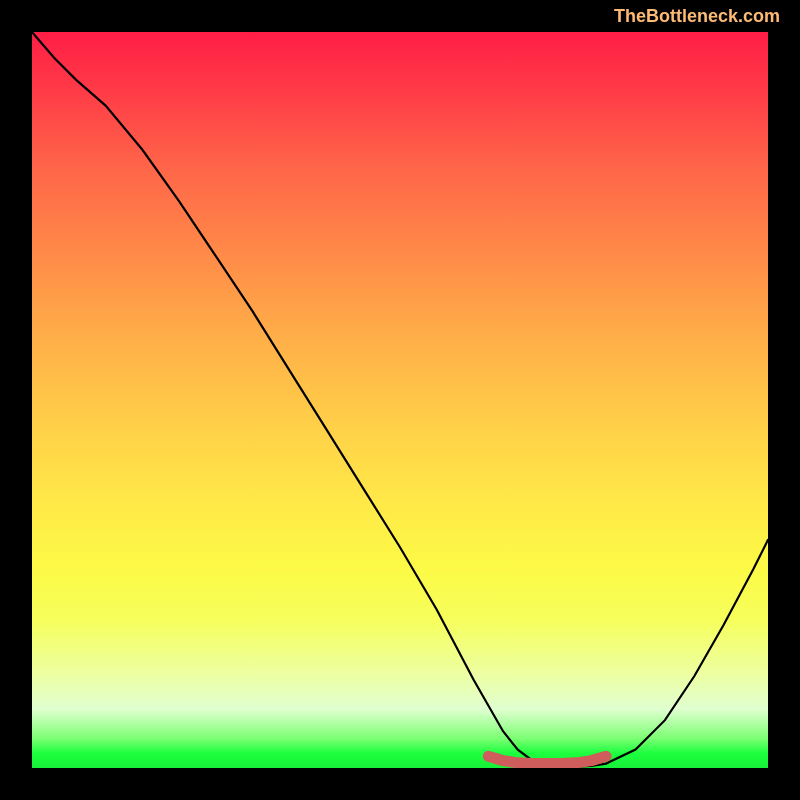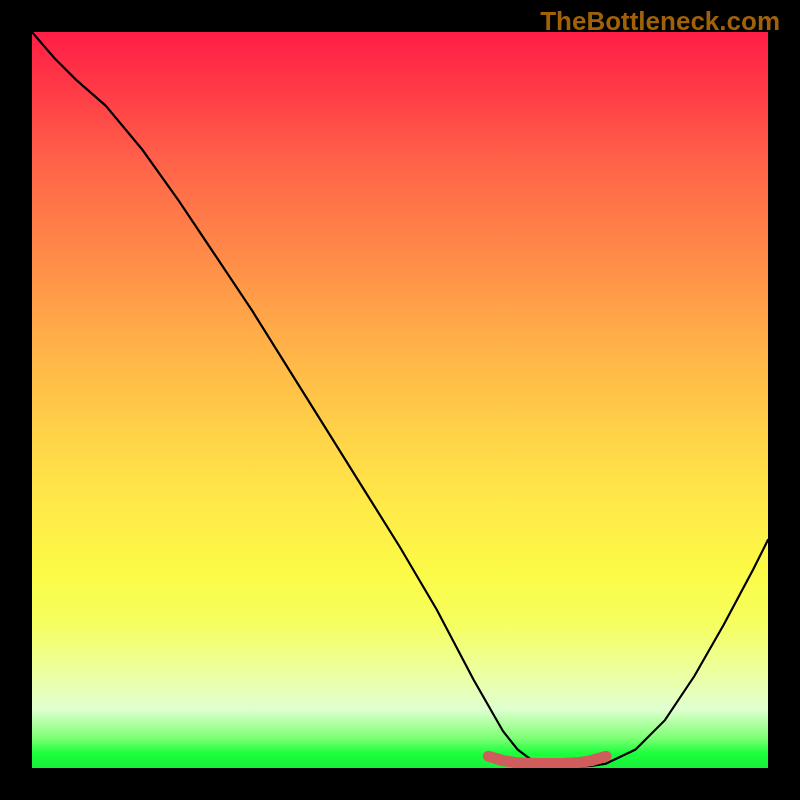"TheBottleneck.com" .watermark { color: #a16207 -> #fdba74; font-size: 26px -> 18px }
